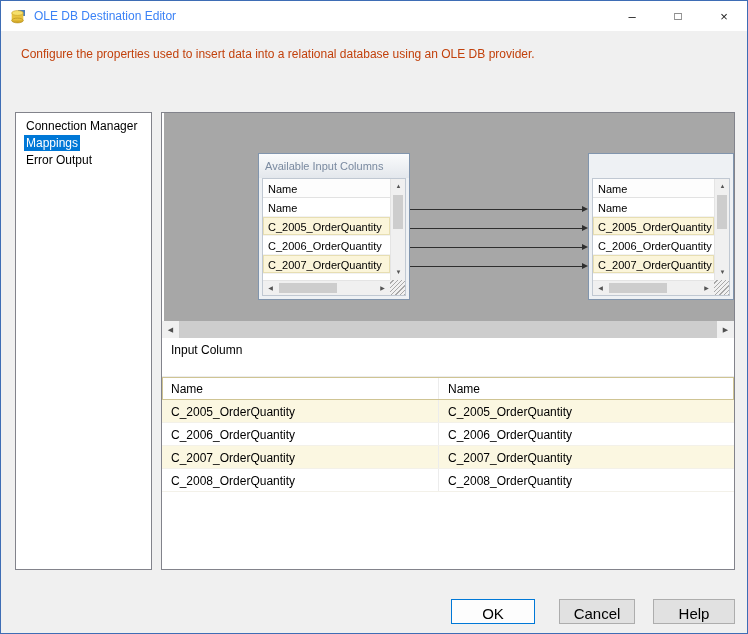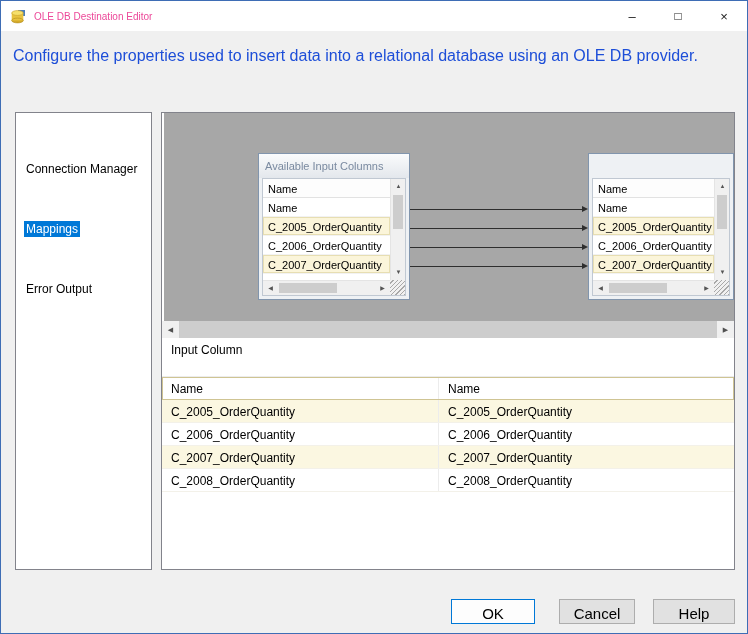"OLE DB Destination Editor" .title-text { color: #ec4899 -> #3b82f6; font-size: 10px -> 12px }
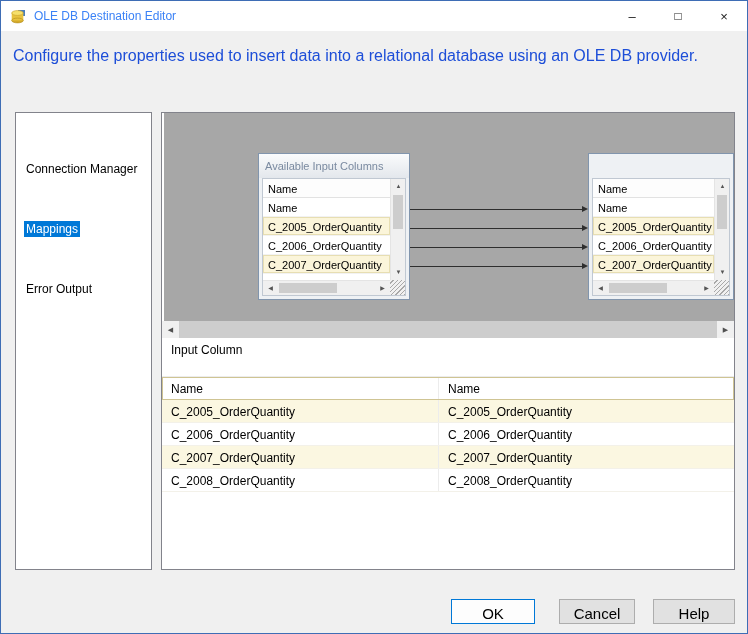"Configure the properties used to" .desc { color: #1d4ed8 -> #c2410c; font-size: 16px -> 12px; left: 12px -> 20px }
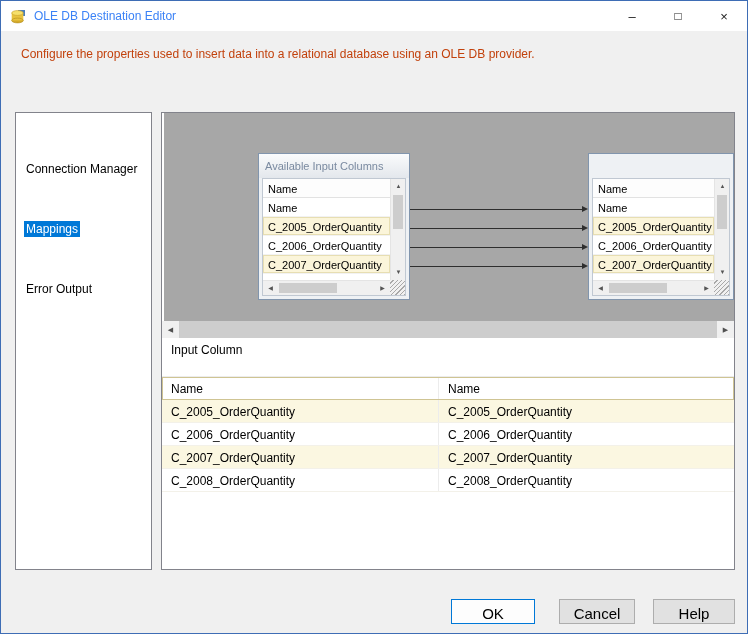"Connection Manager" .side-item { margin-top: 43px -> none }
